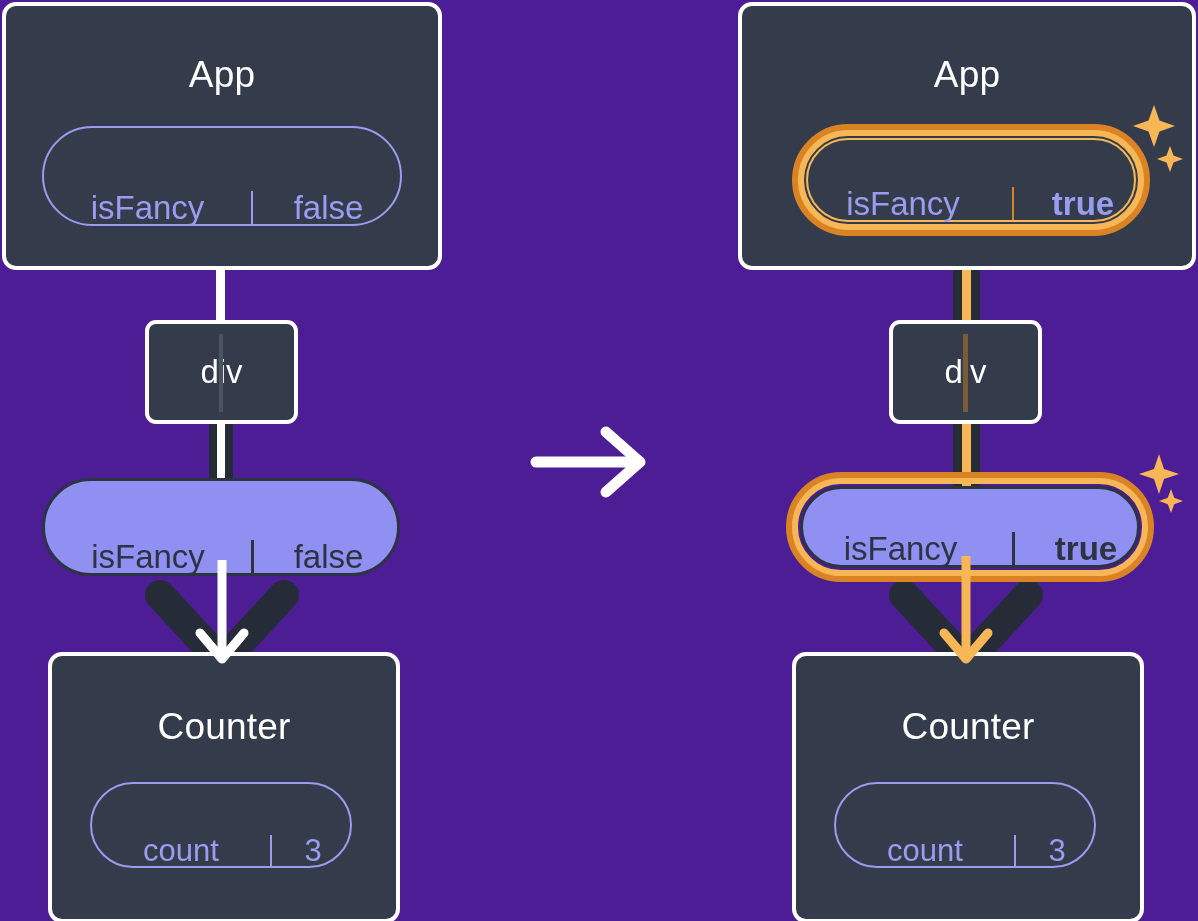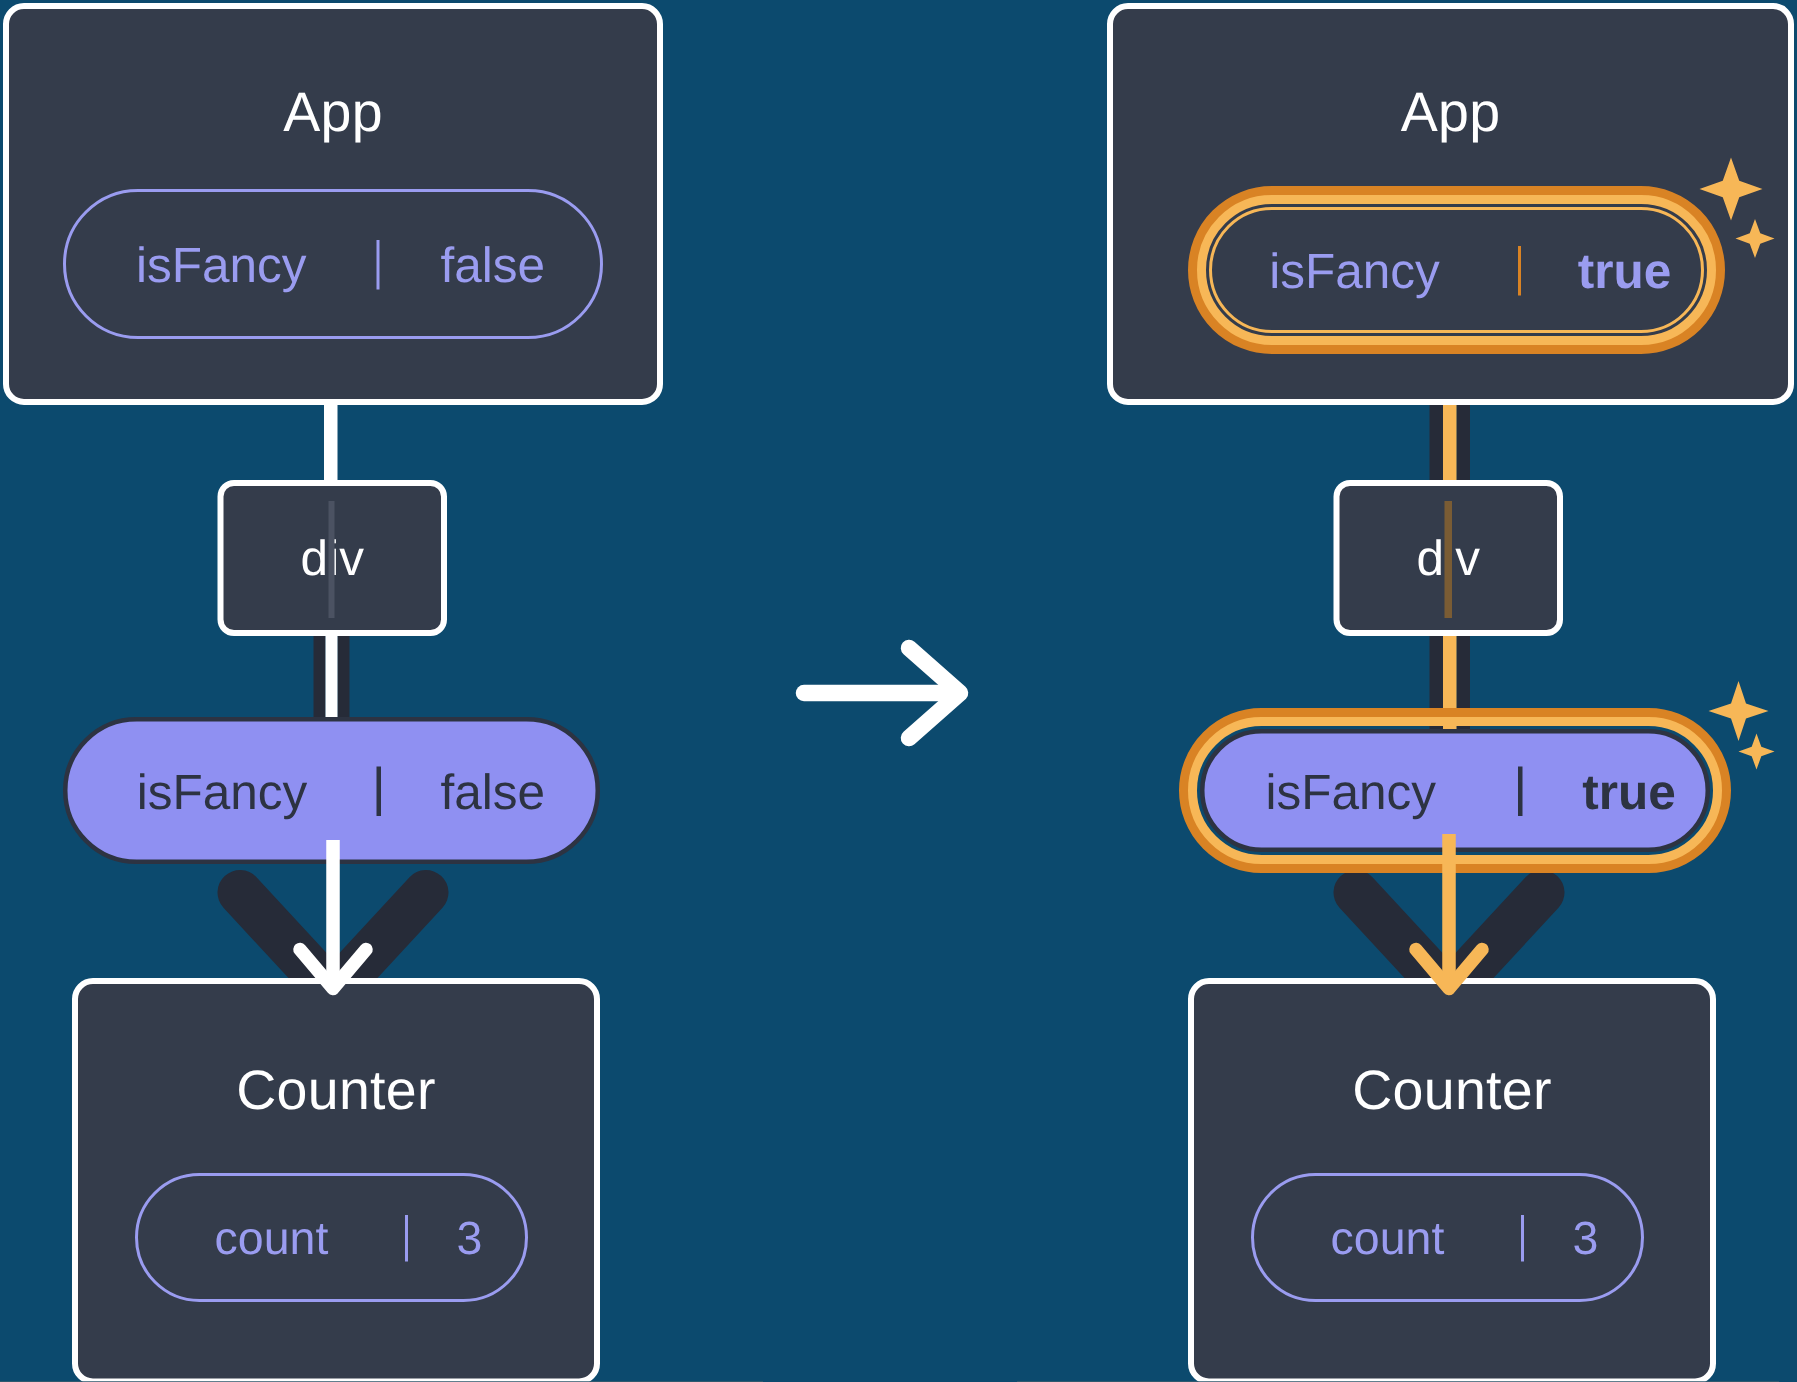"App" #stage { background: #0c4a6e -> #4c1d95 }
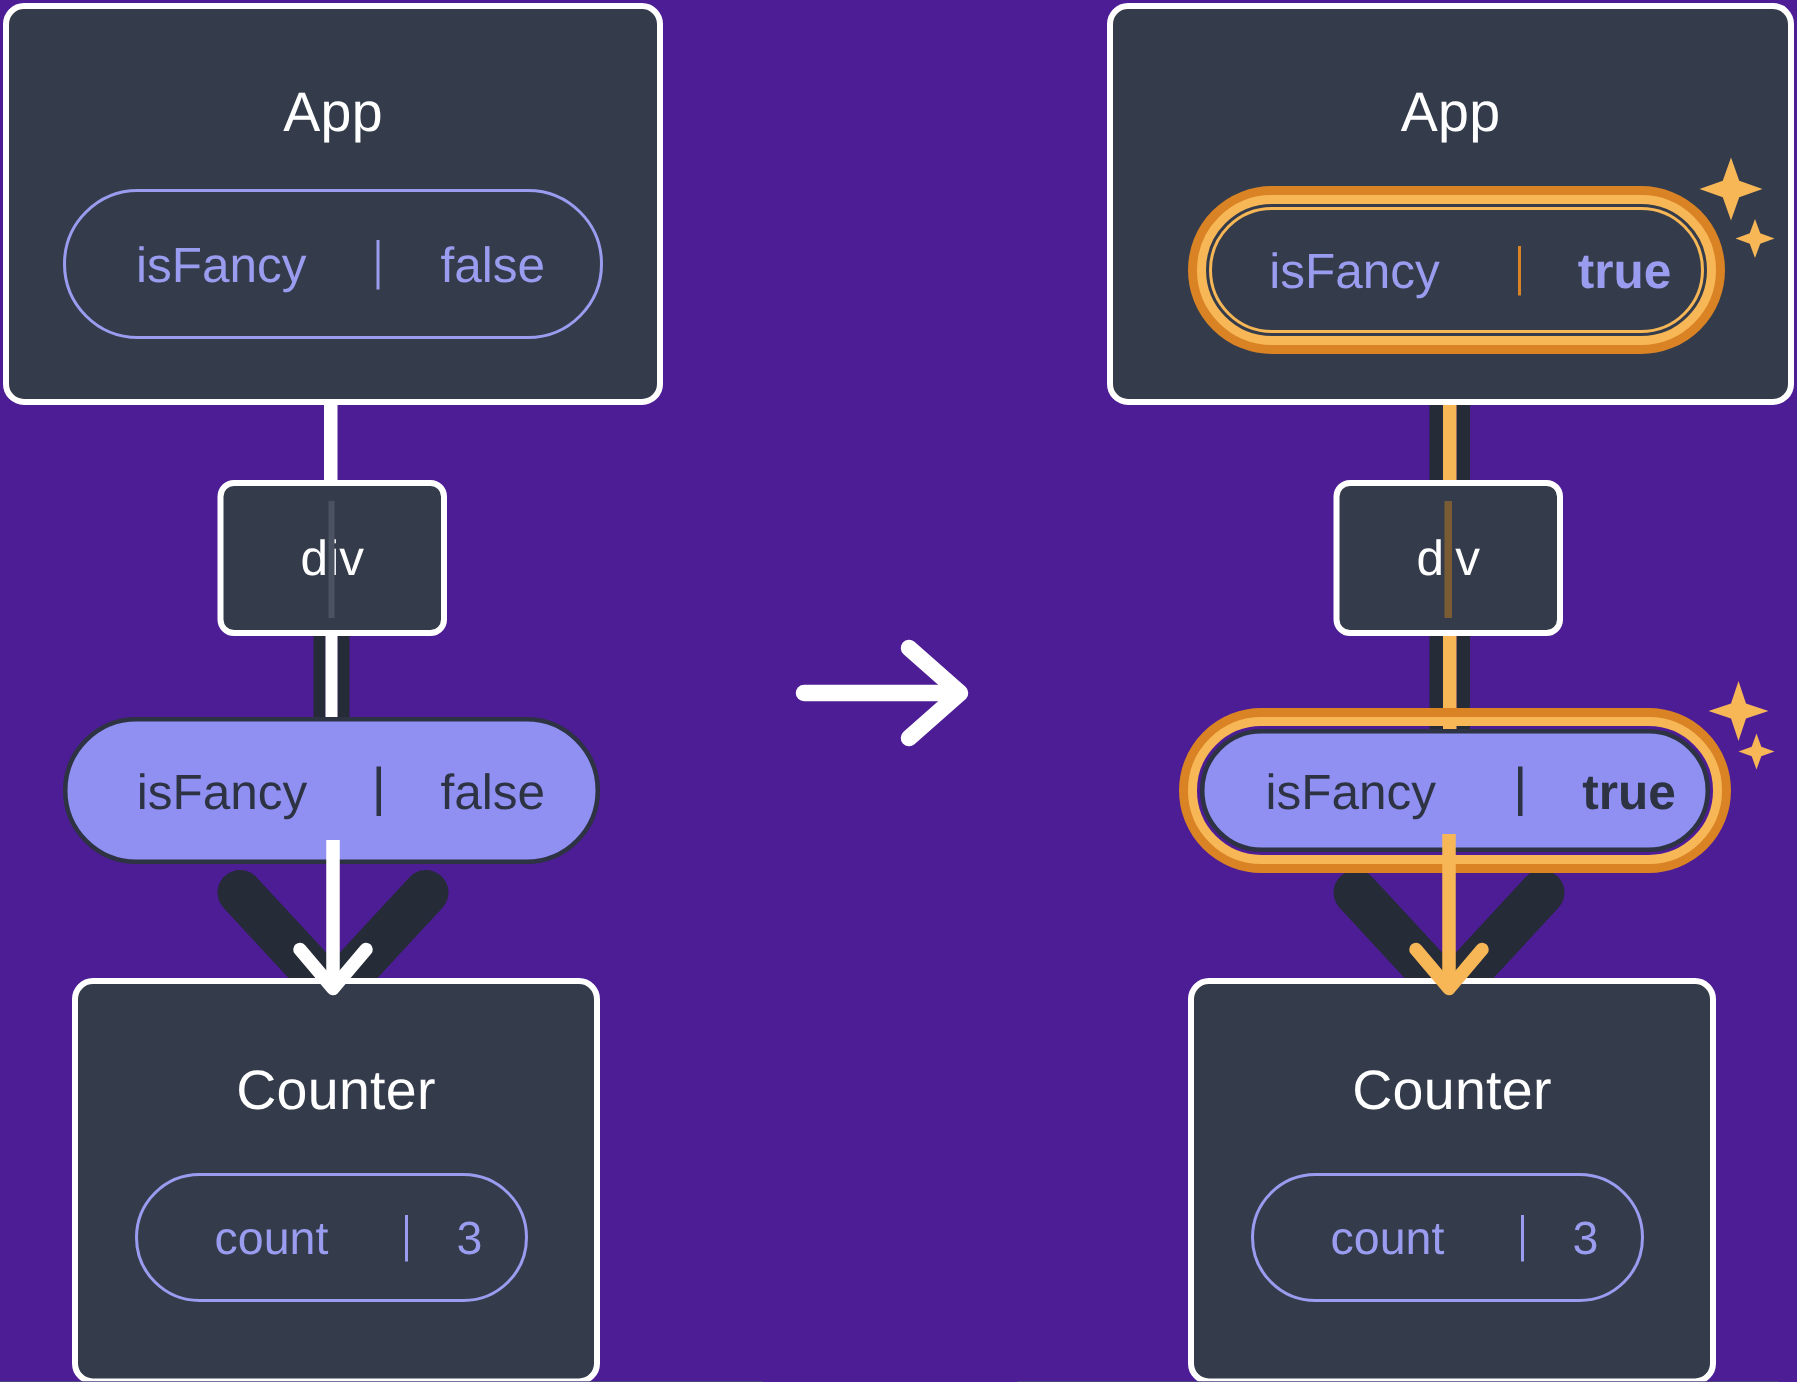"isFancy" .pill { align-items: center -> flex-end }
